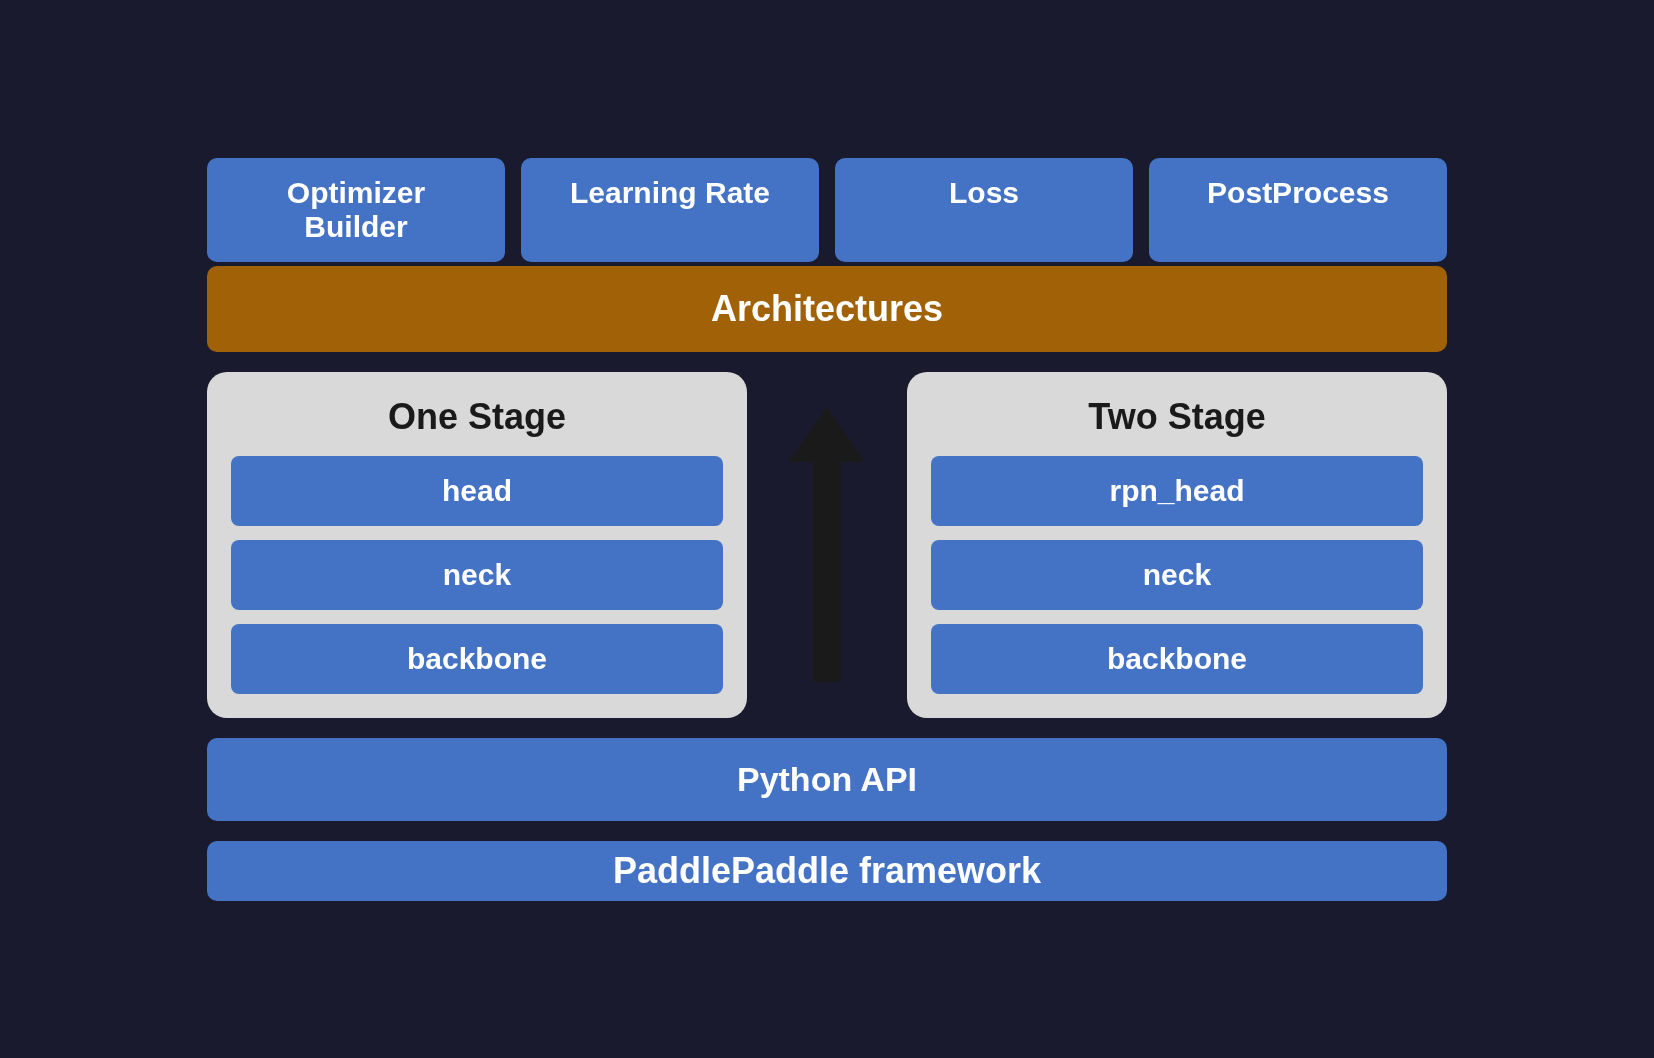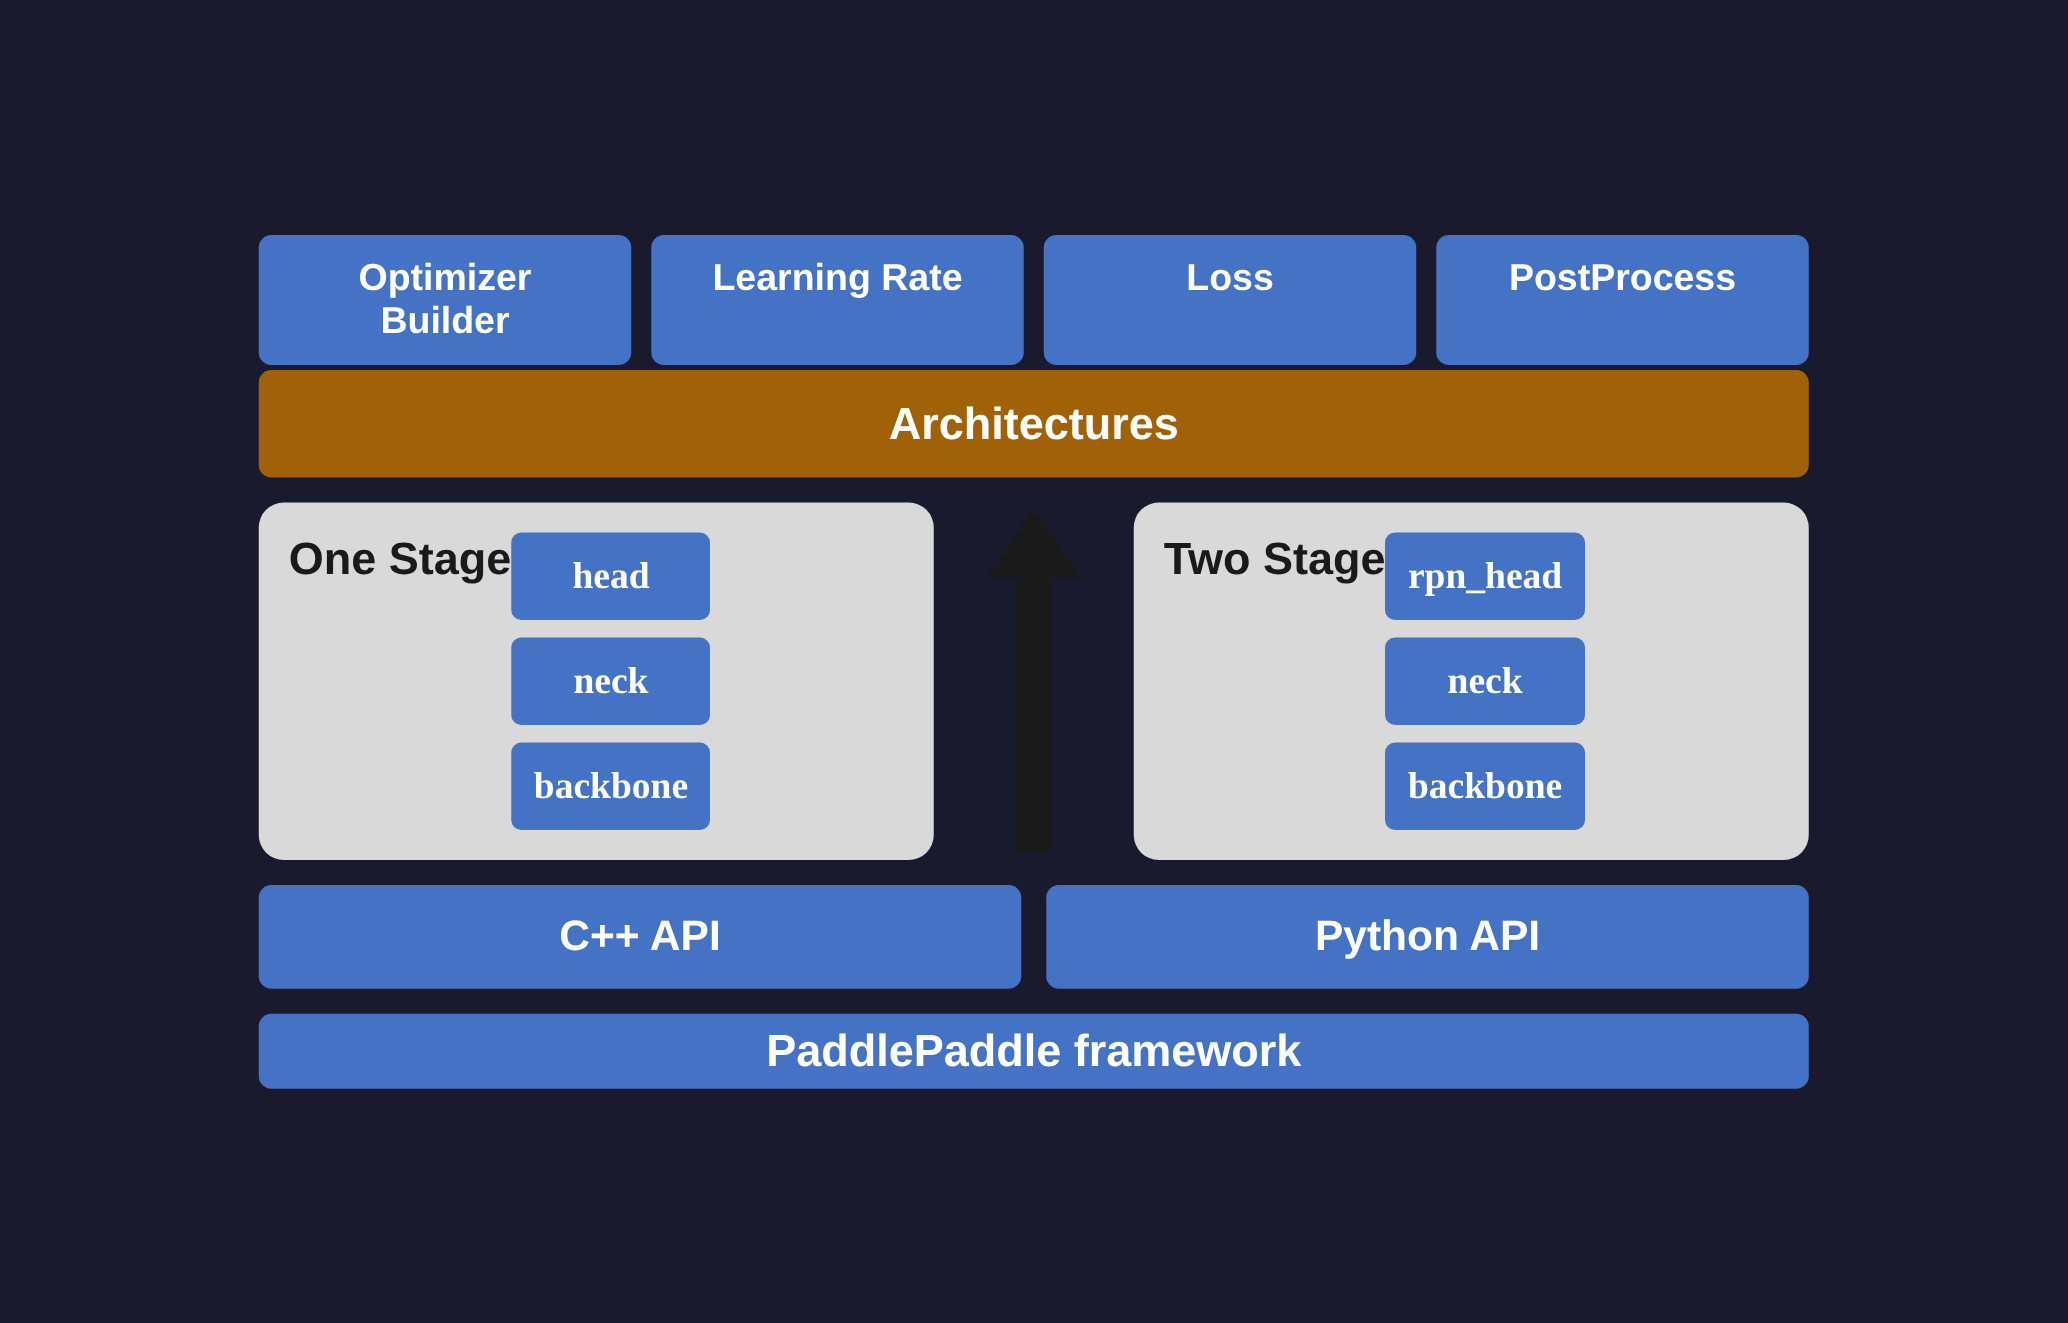"One Stage" .stage-box { flex-direction: none -> column }
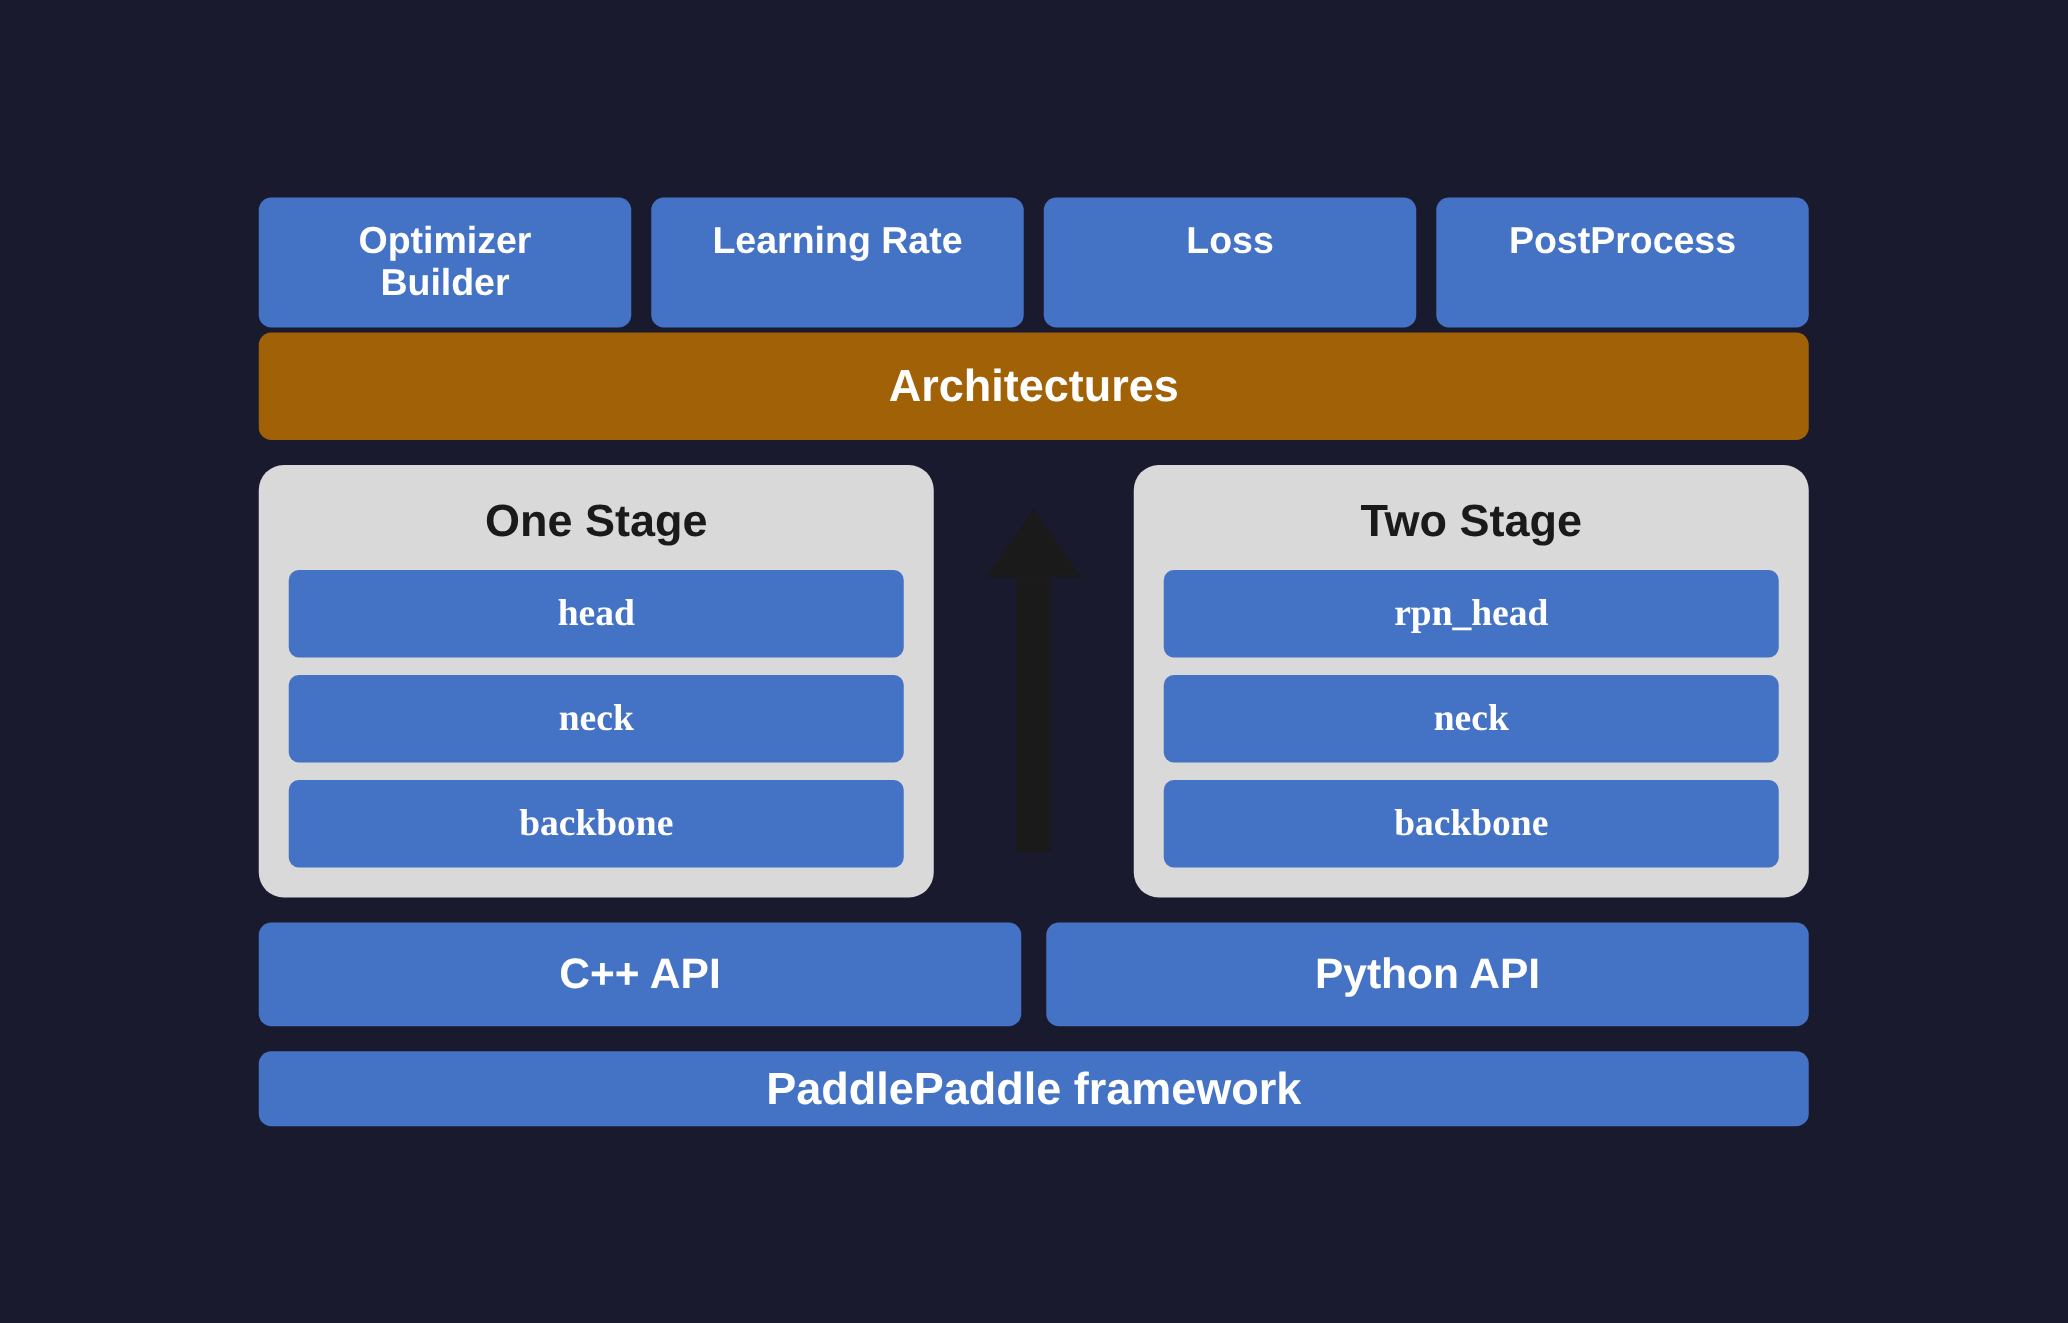"head" .stage-item { font-family: Liberation Serif, serif -> none }
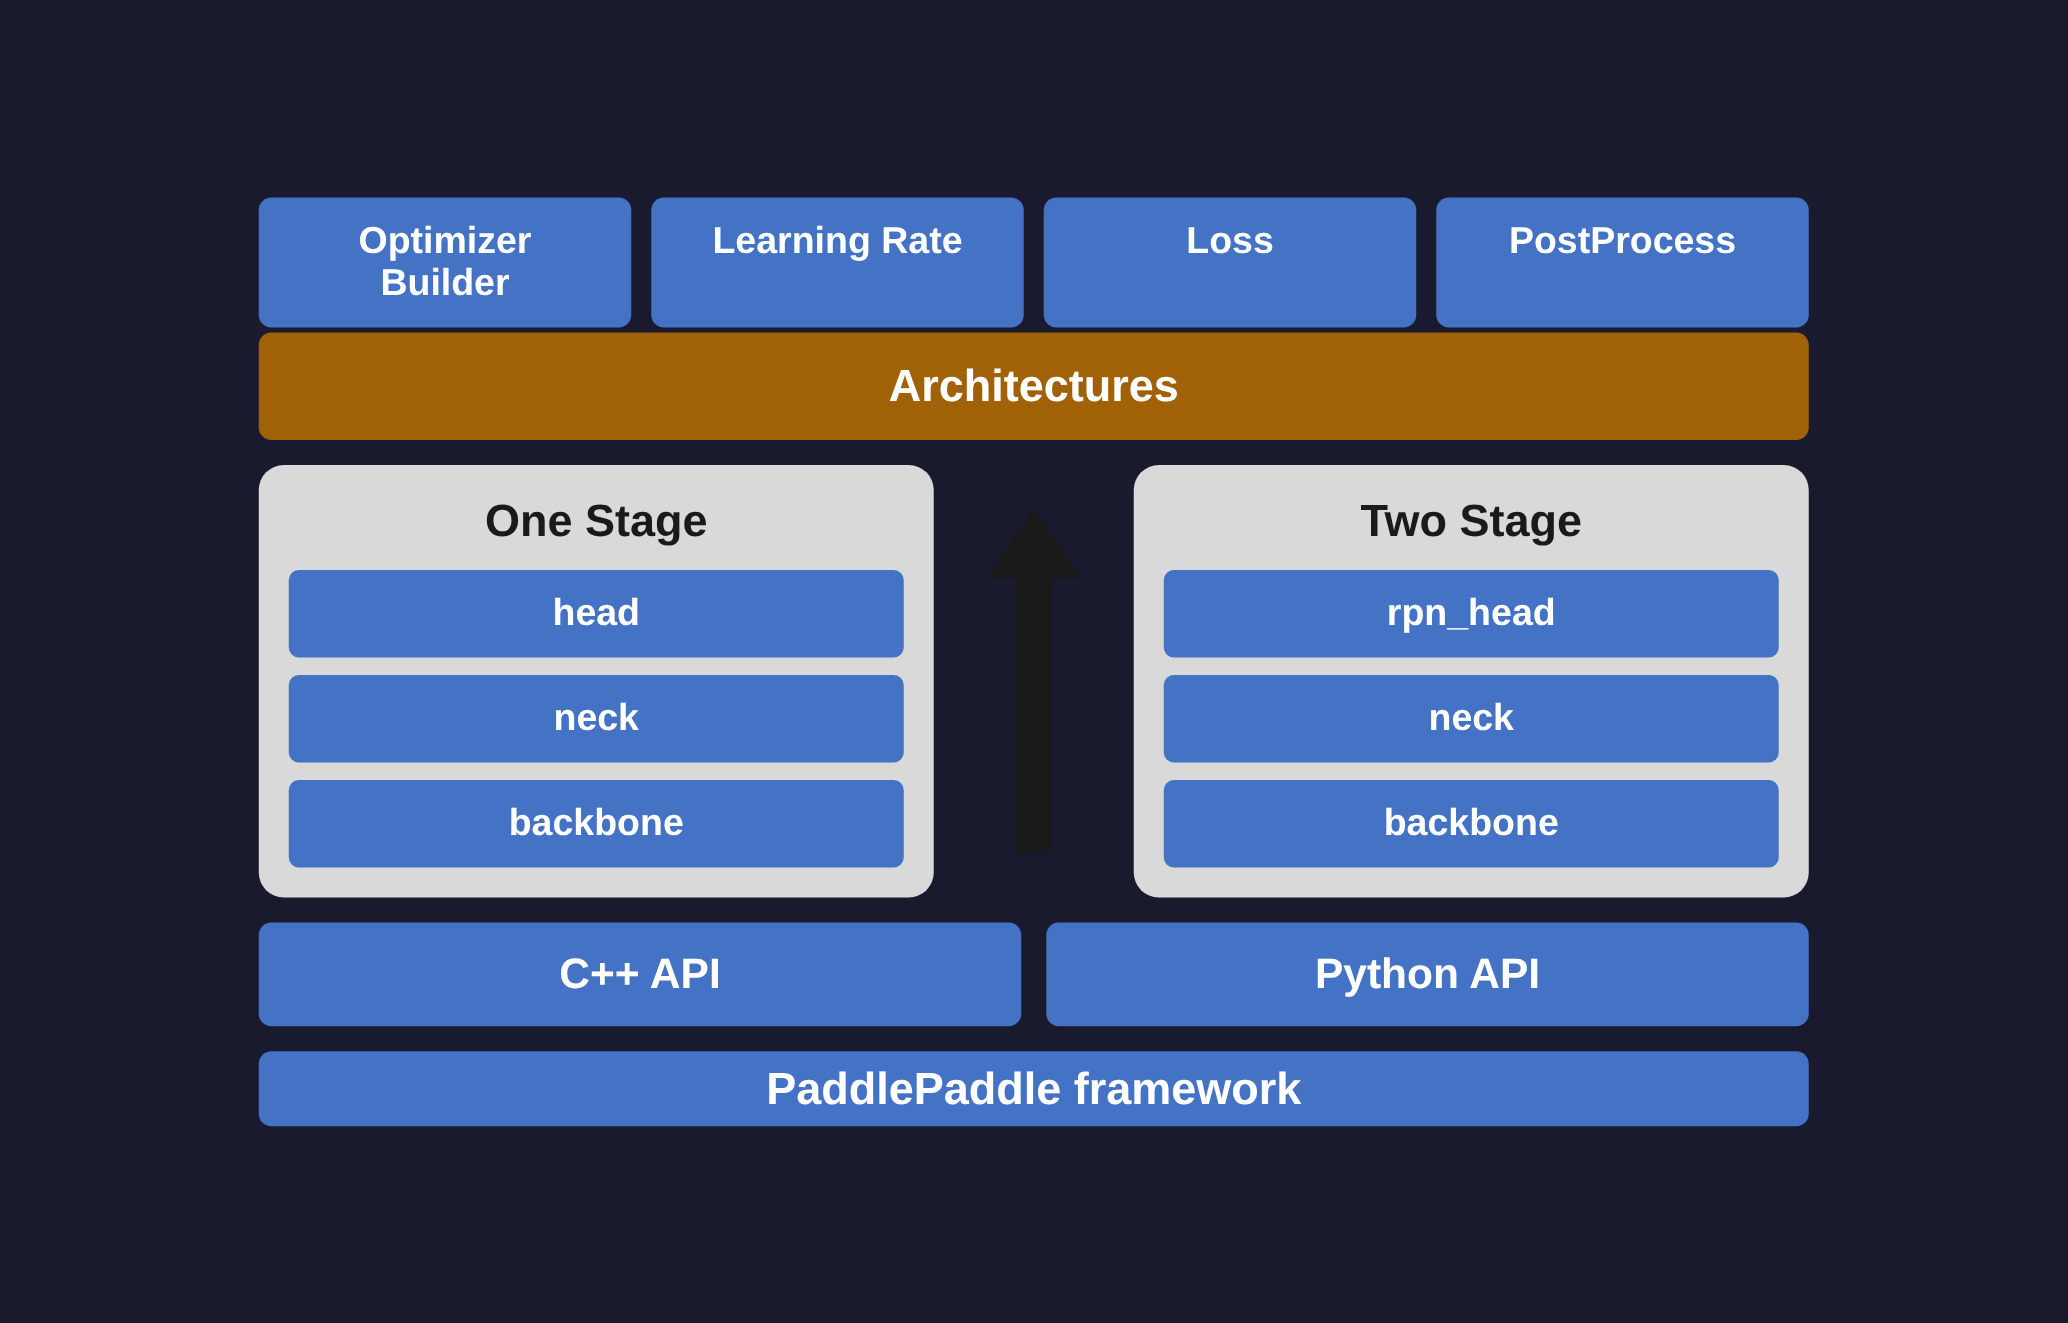"C++ API" div.api-btn { html: <div>C++ API</div> -> none }
